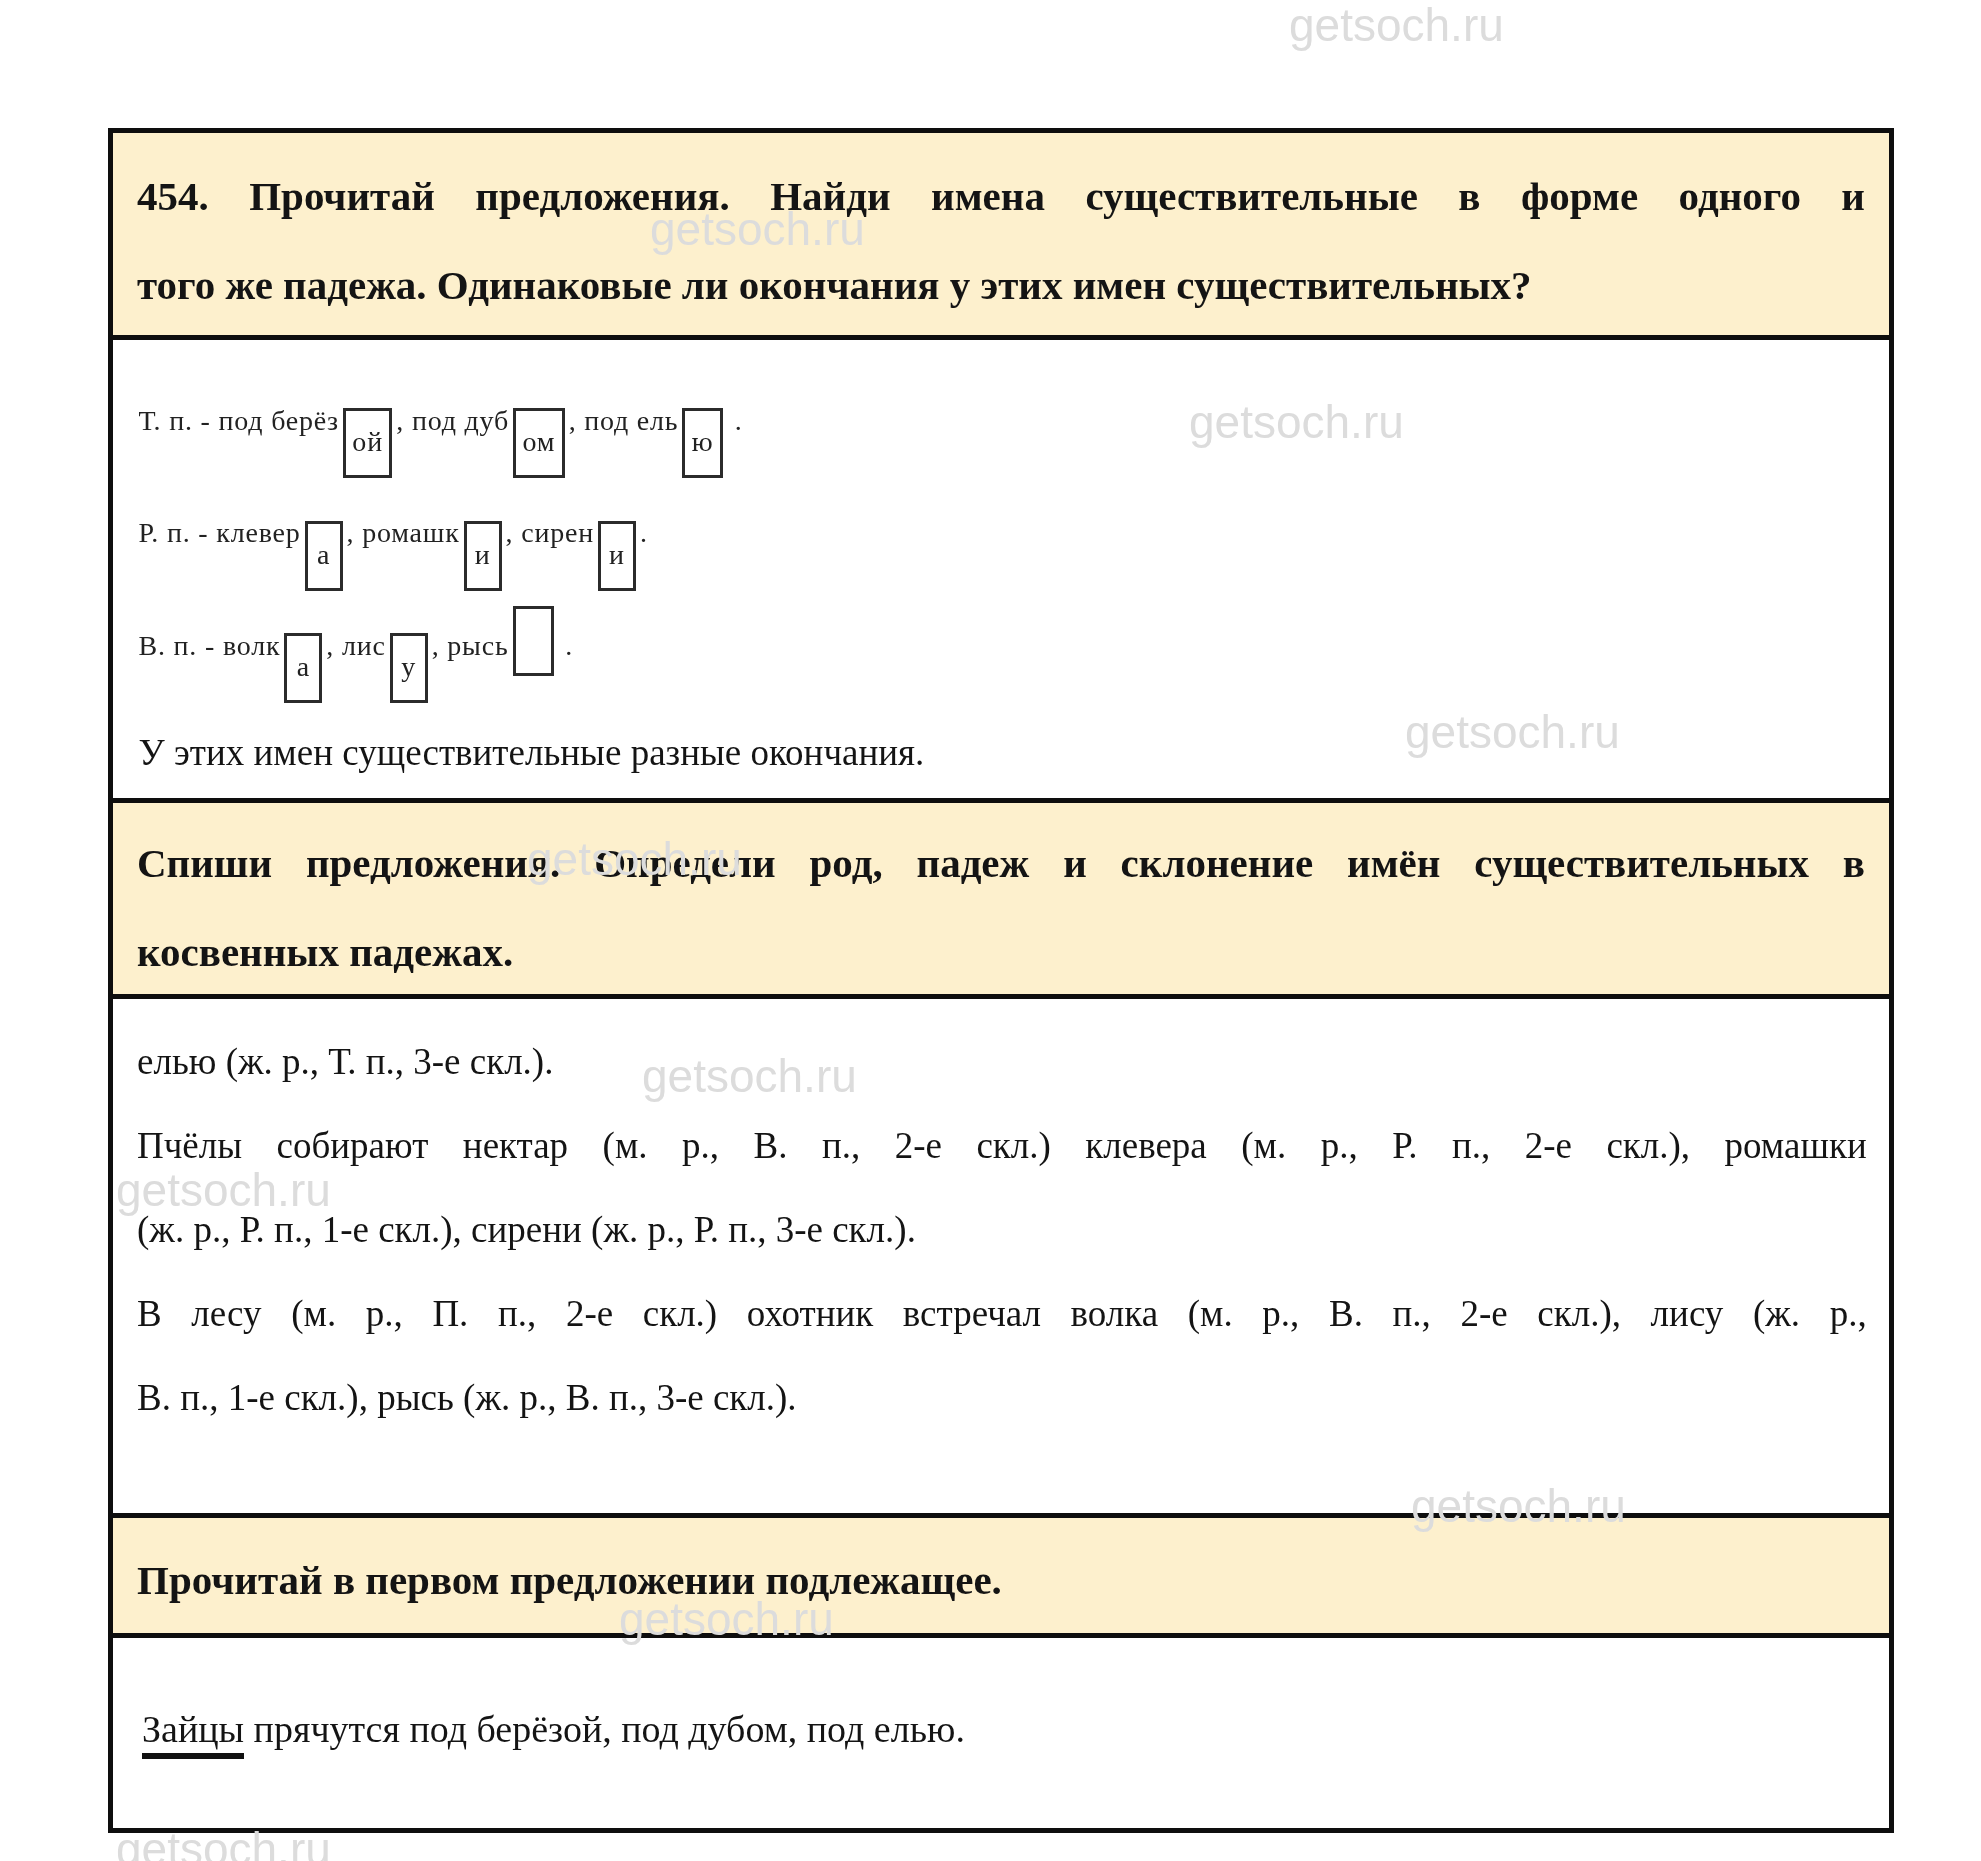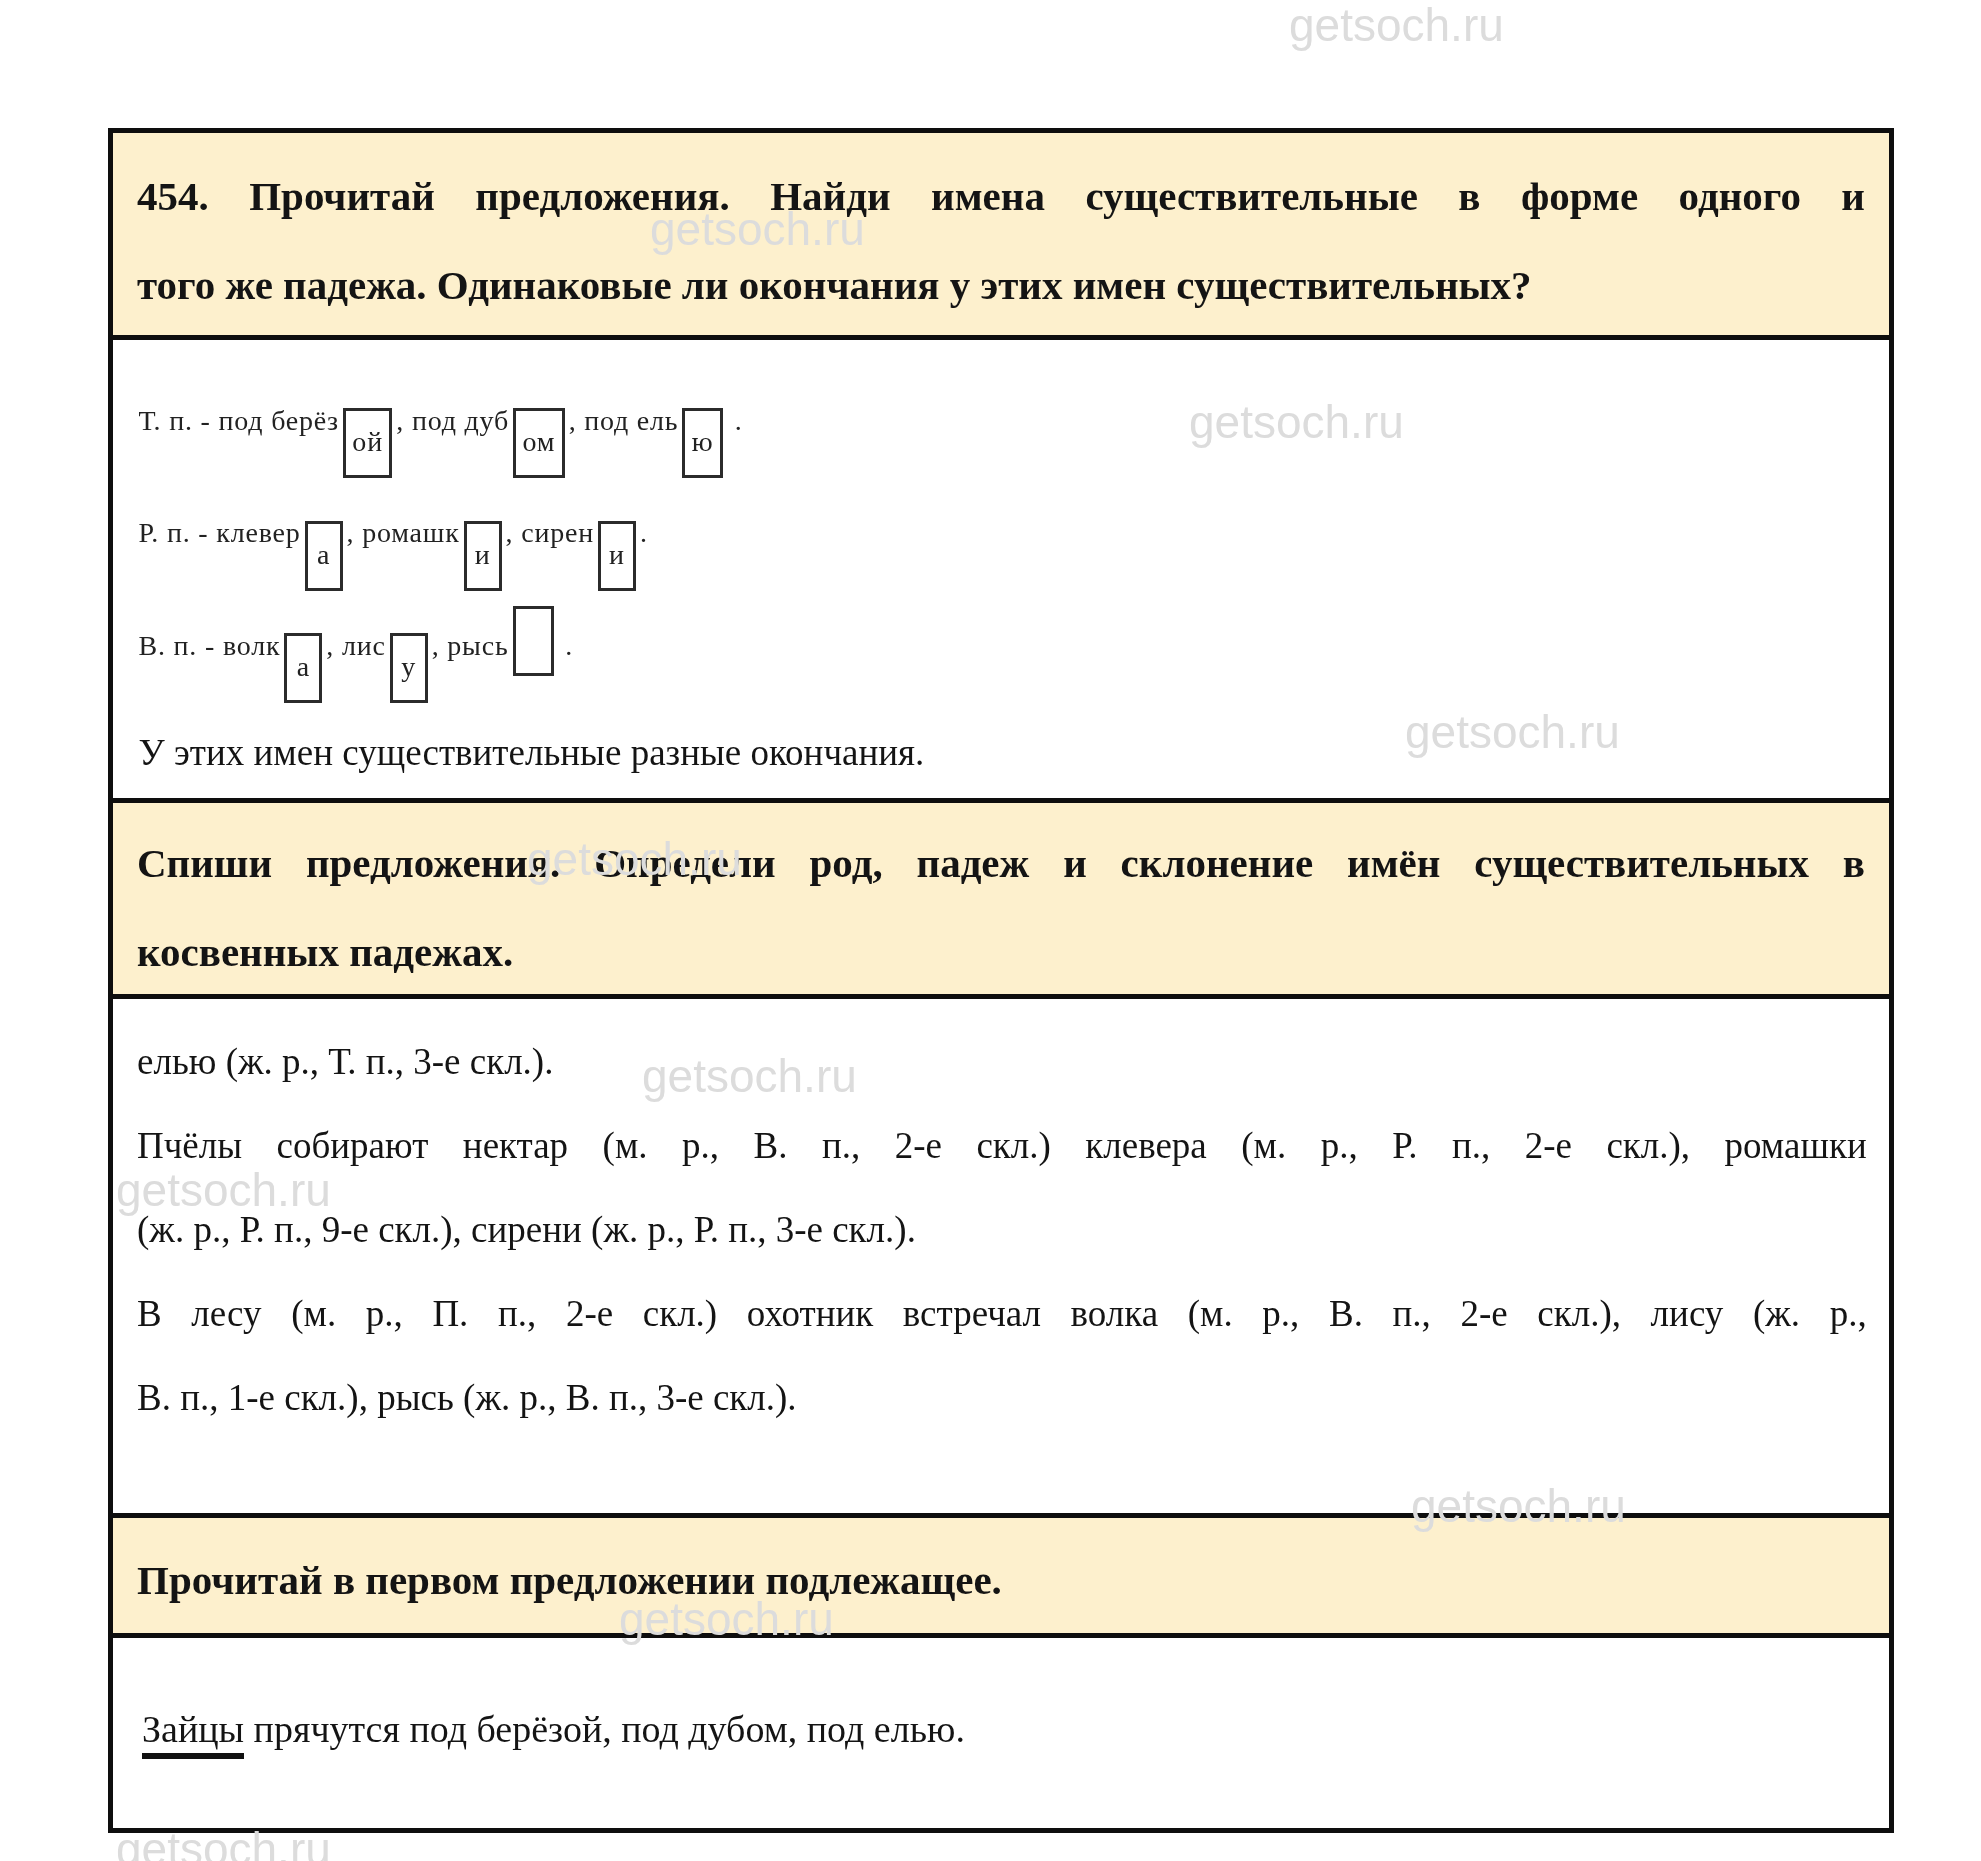"(ж. р., Р. п., 9-е" div.a-line { text: 9-е -> 1-е }
